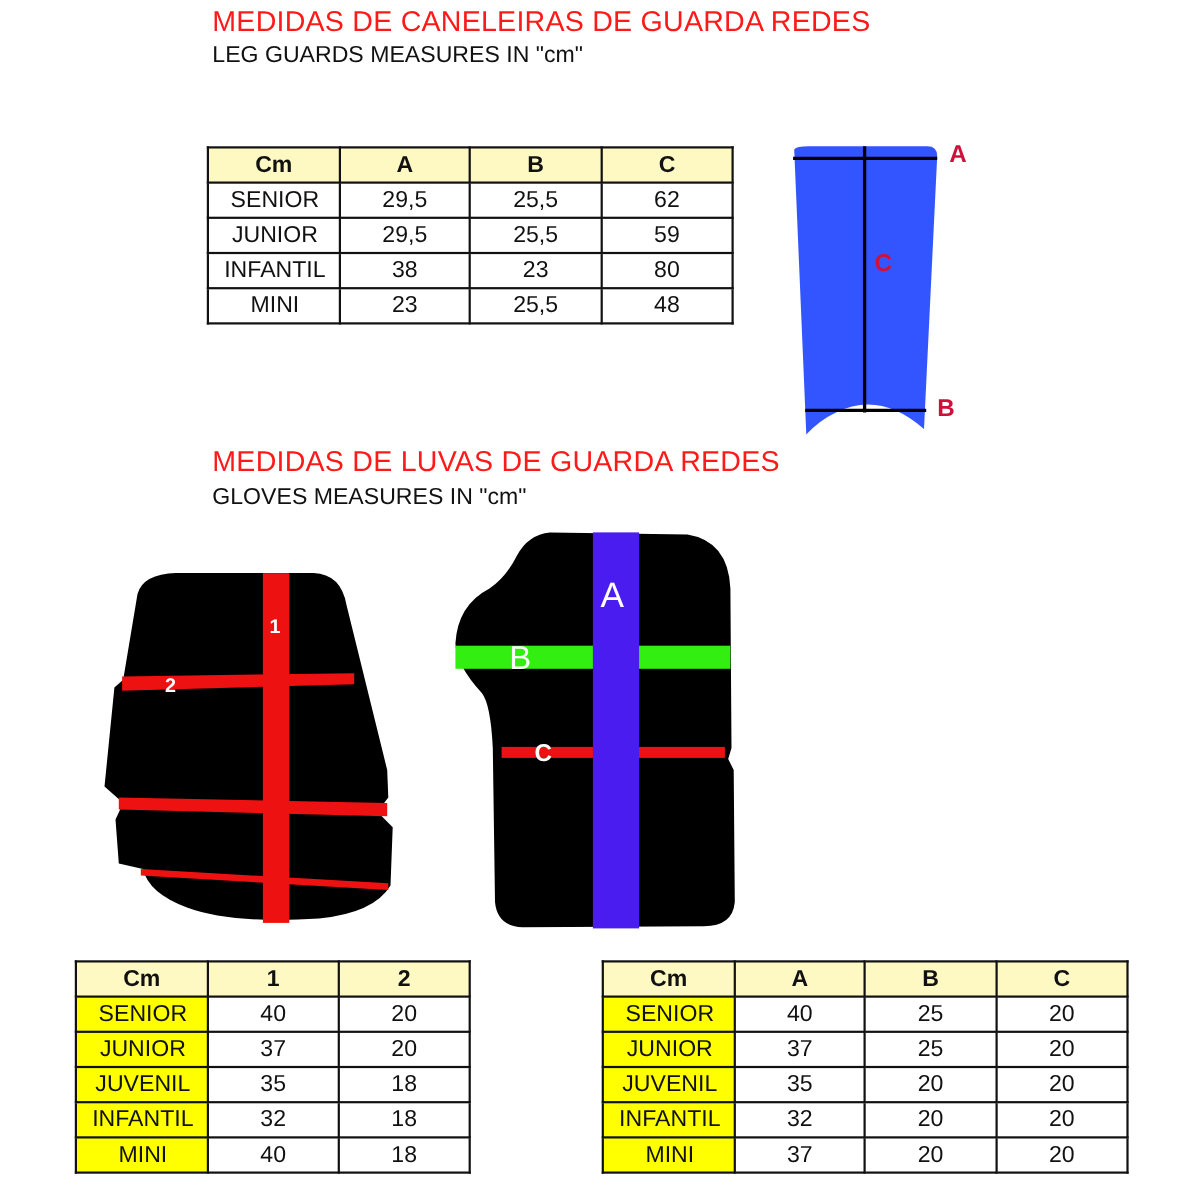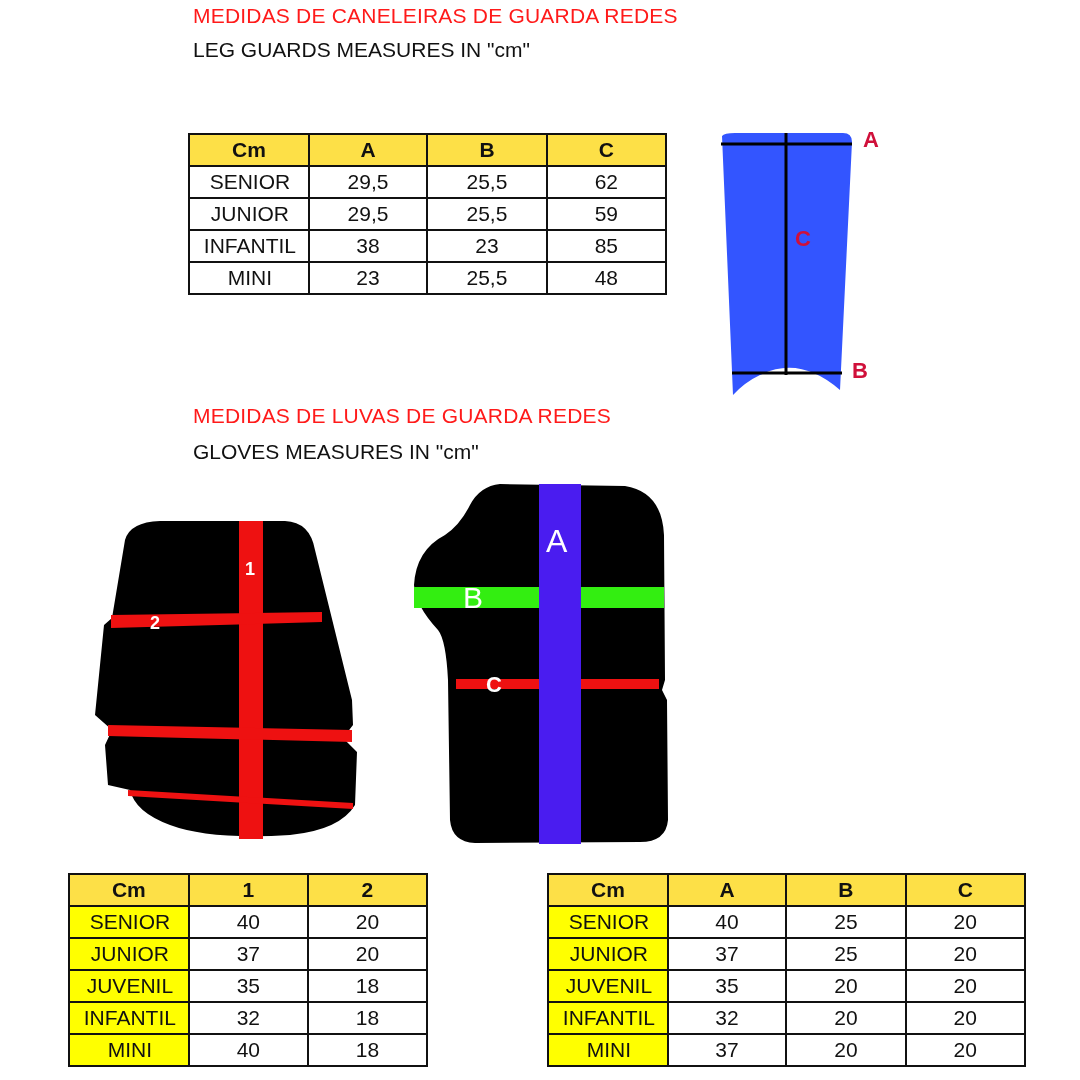"MEDIDAS DE CANELEIRAS DE GUARDA" .title-red { font-size: 21px -> 26px }
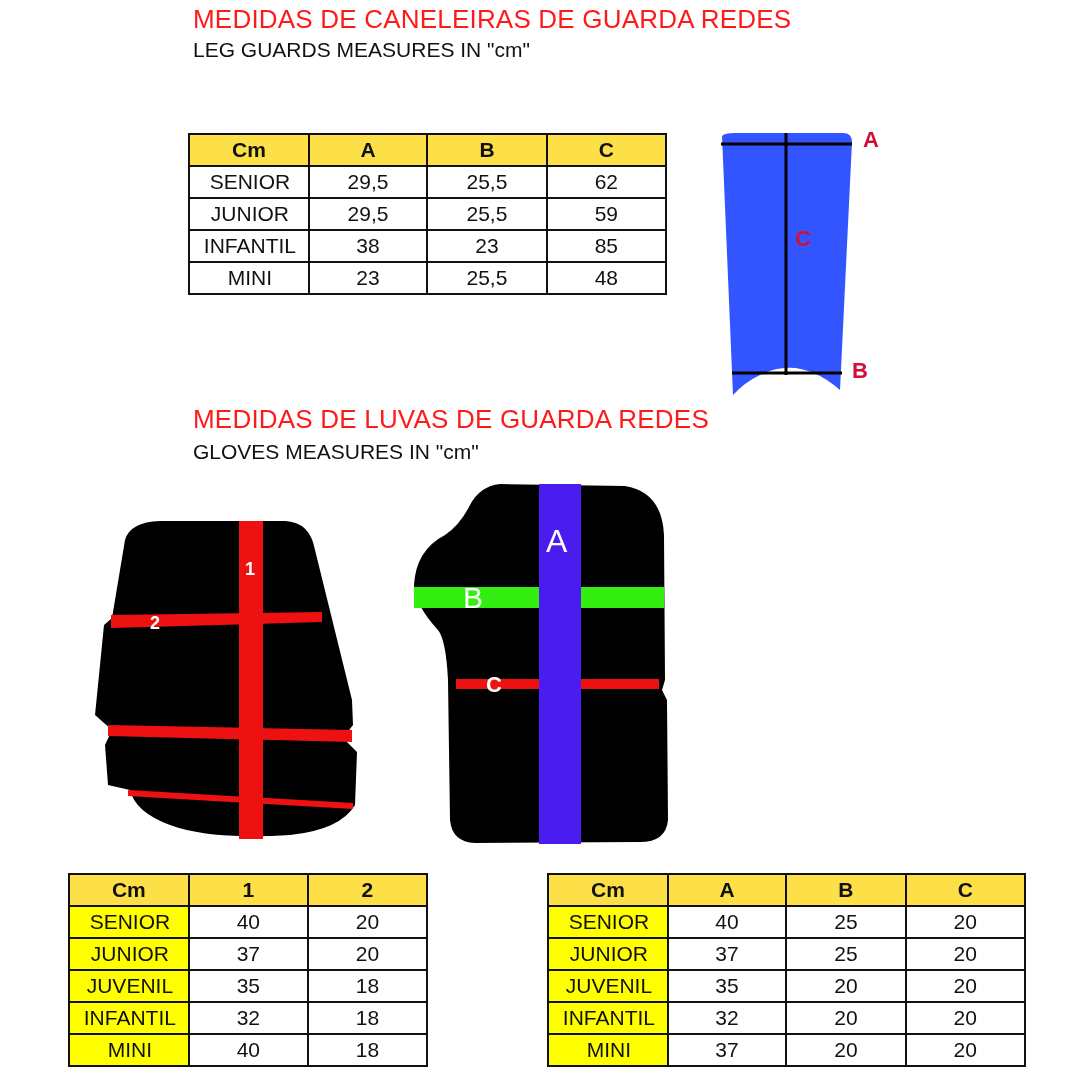"Cm" table.msr th { background: #fde047 -> #fef9c3 }
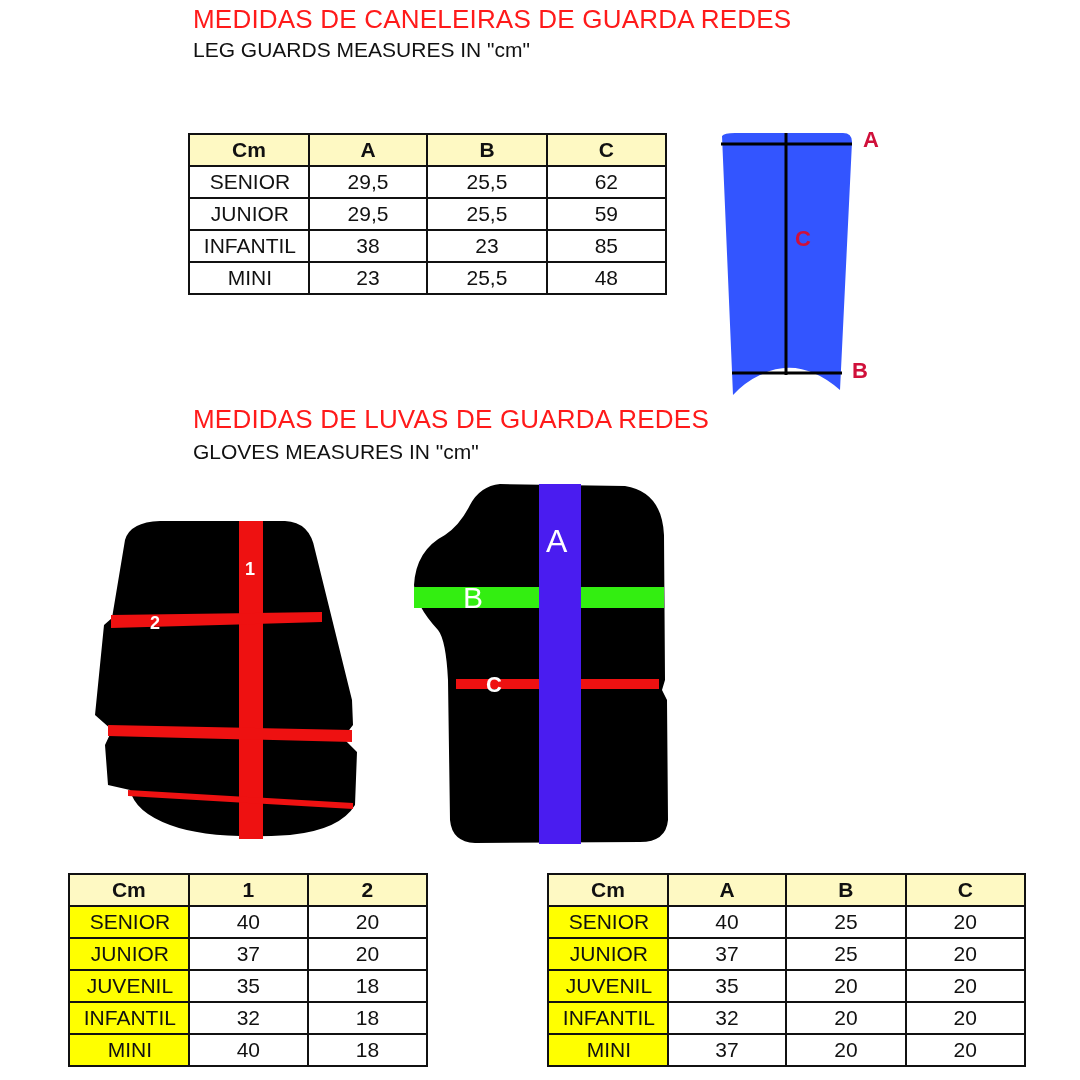"85" td { text: 85 -> 80 }
